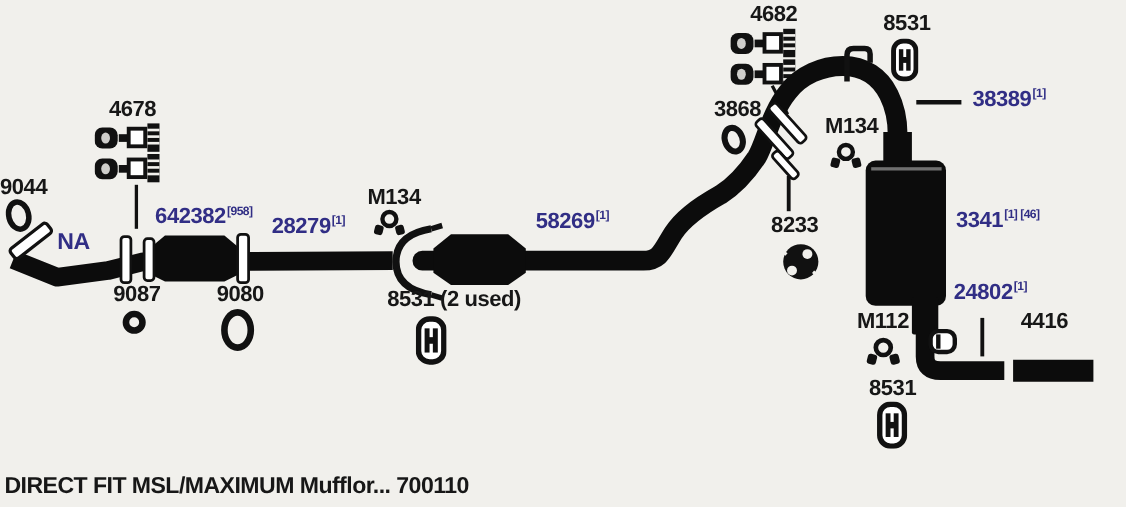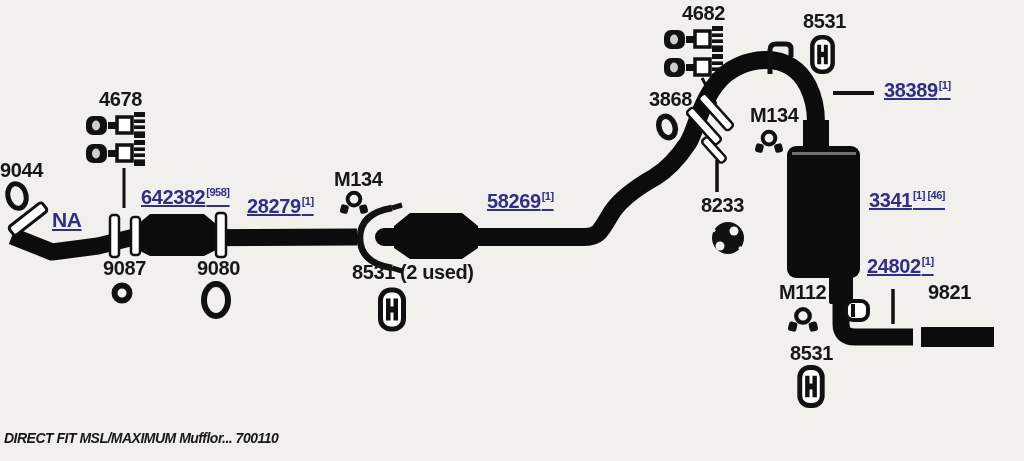"38389[1]" .lbl.blue { text-decoration: underline -> none }
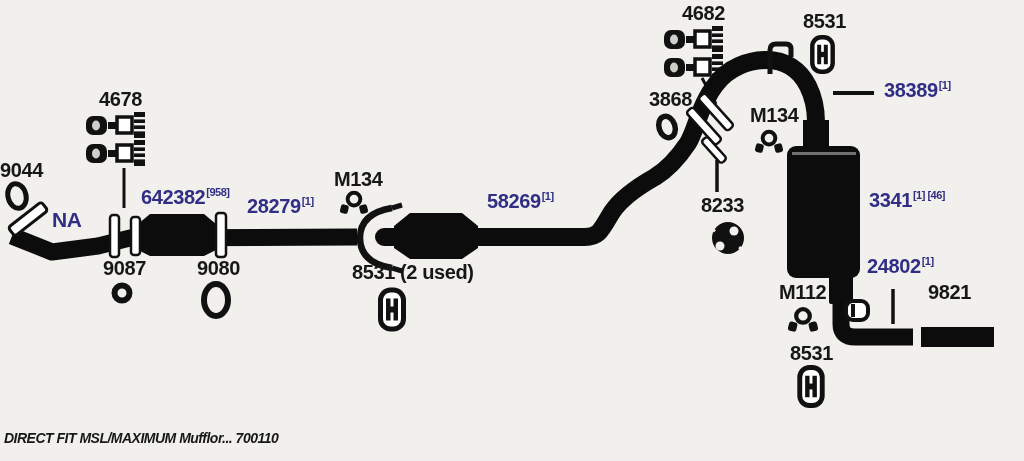"9821" span { text: 9821 -> 4416 }
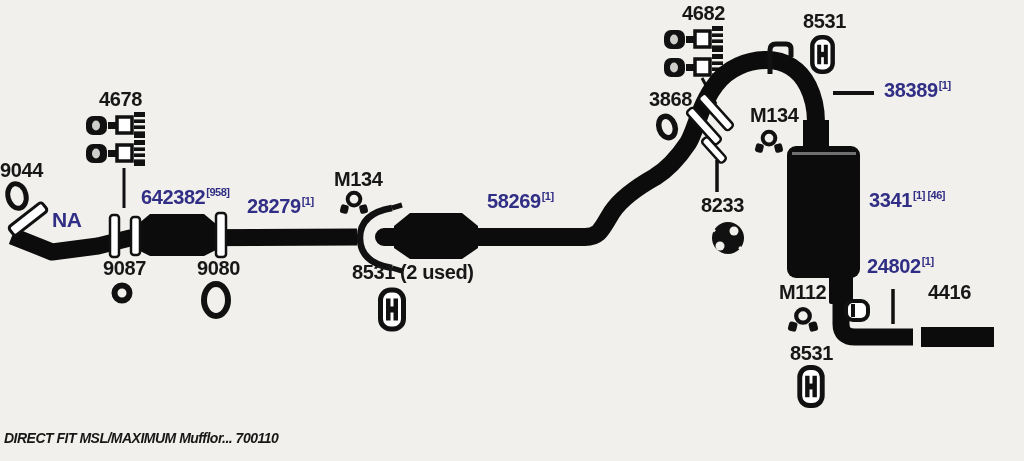"DIRECT FIT MSL/MAXIMUM Mufflor... 700110" .caption { font-size: 14px -> 21px; font-style: italic -> none }
